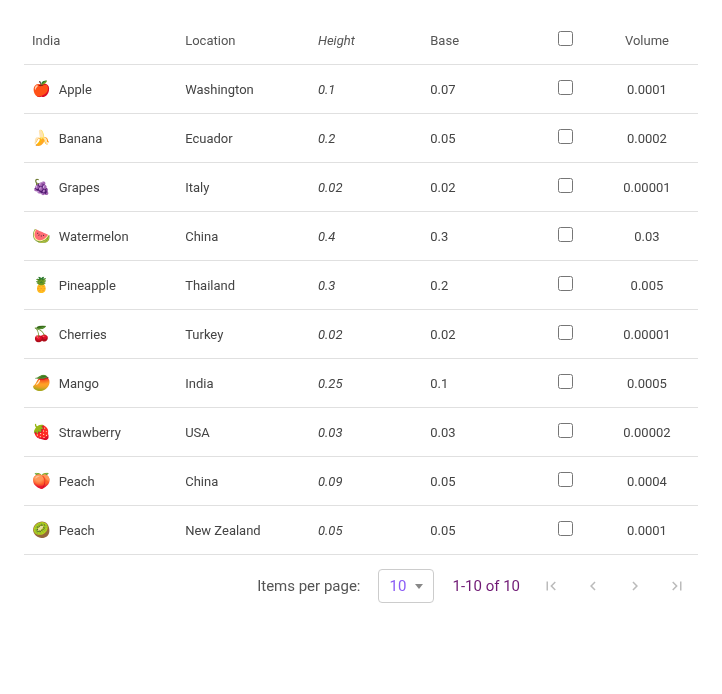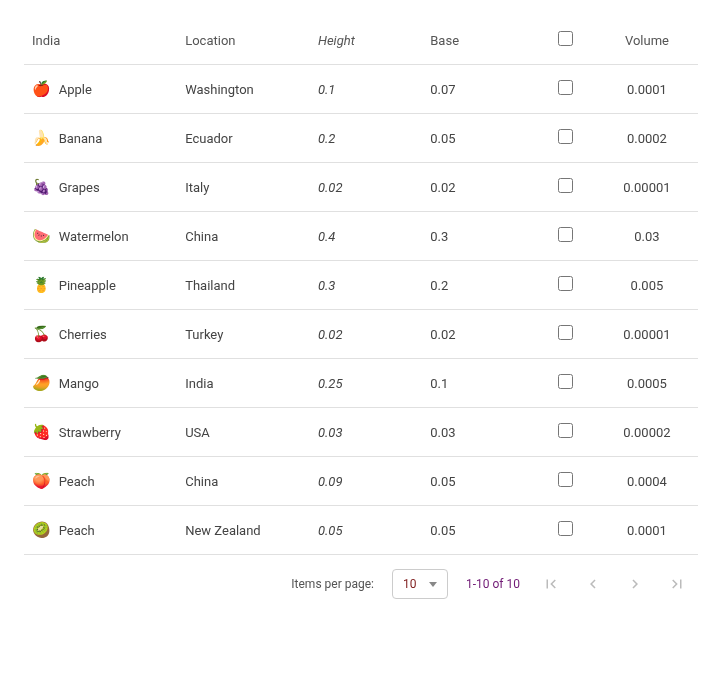"Items per page:" .paginator { font-size: 12px -> 15px }
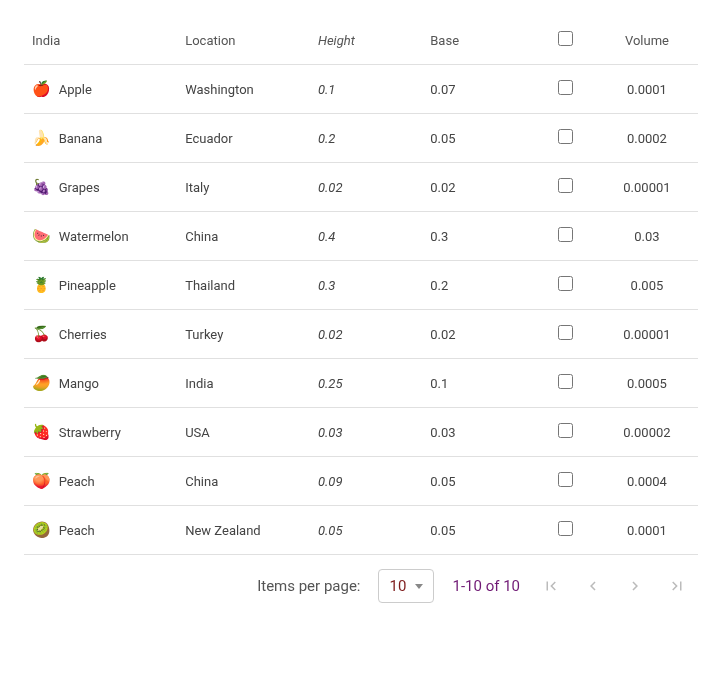"10" .page-size { color: #7f1d1d -> #8b5cf6 }
